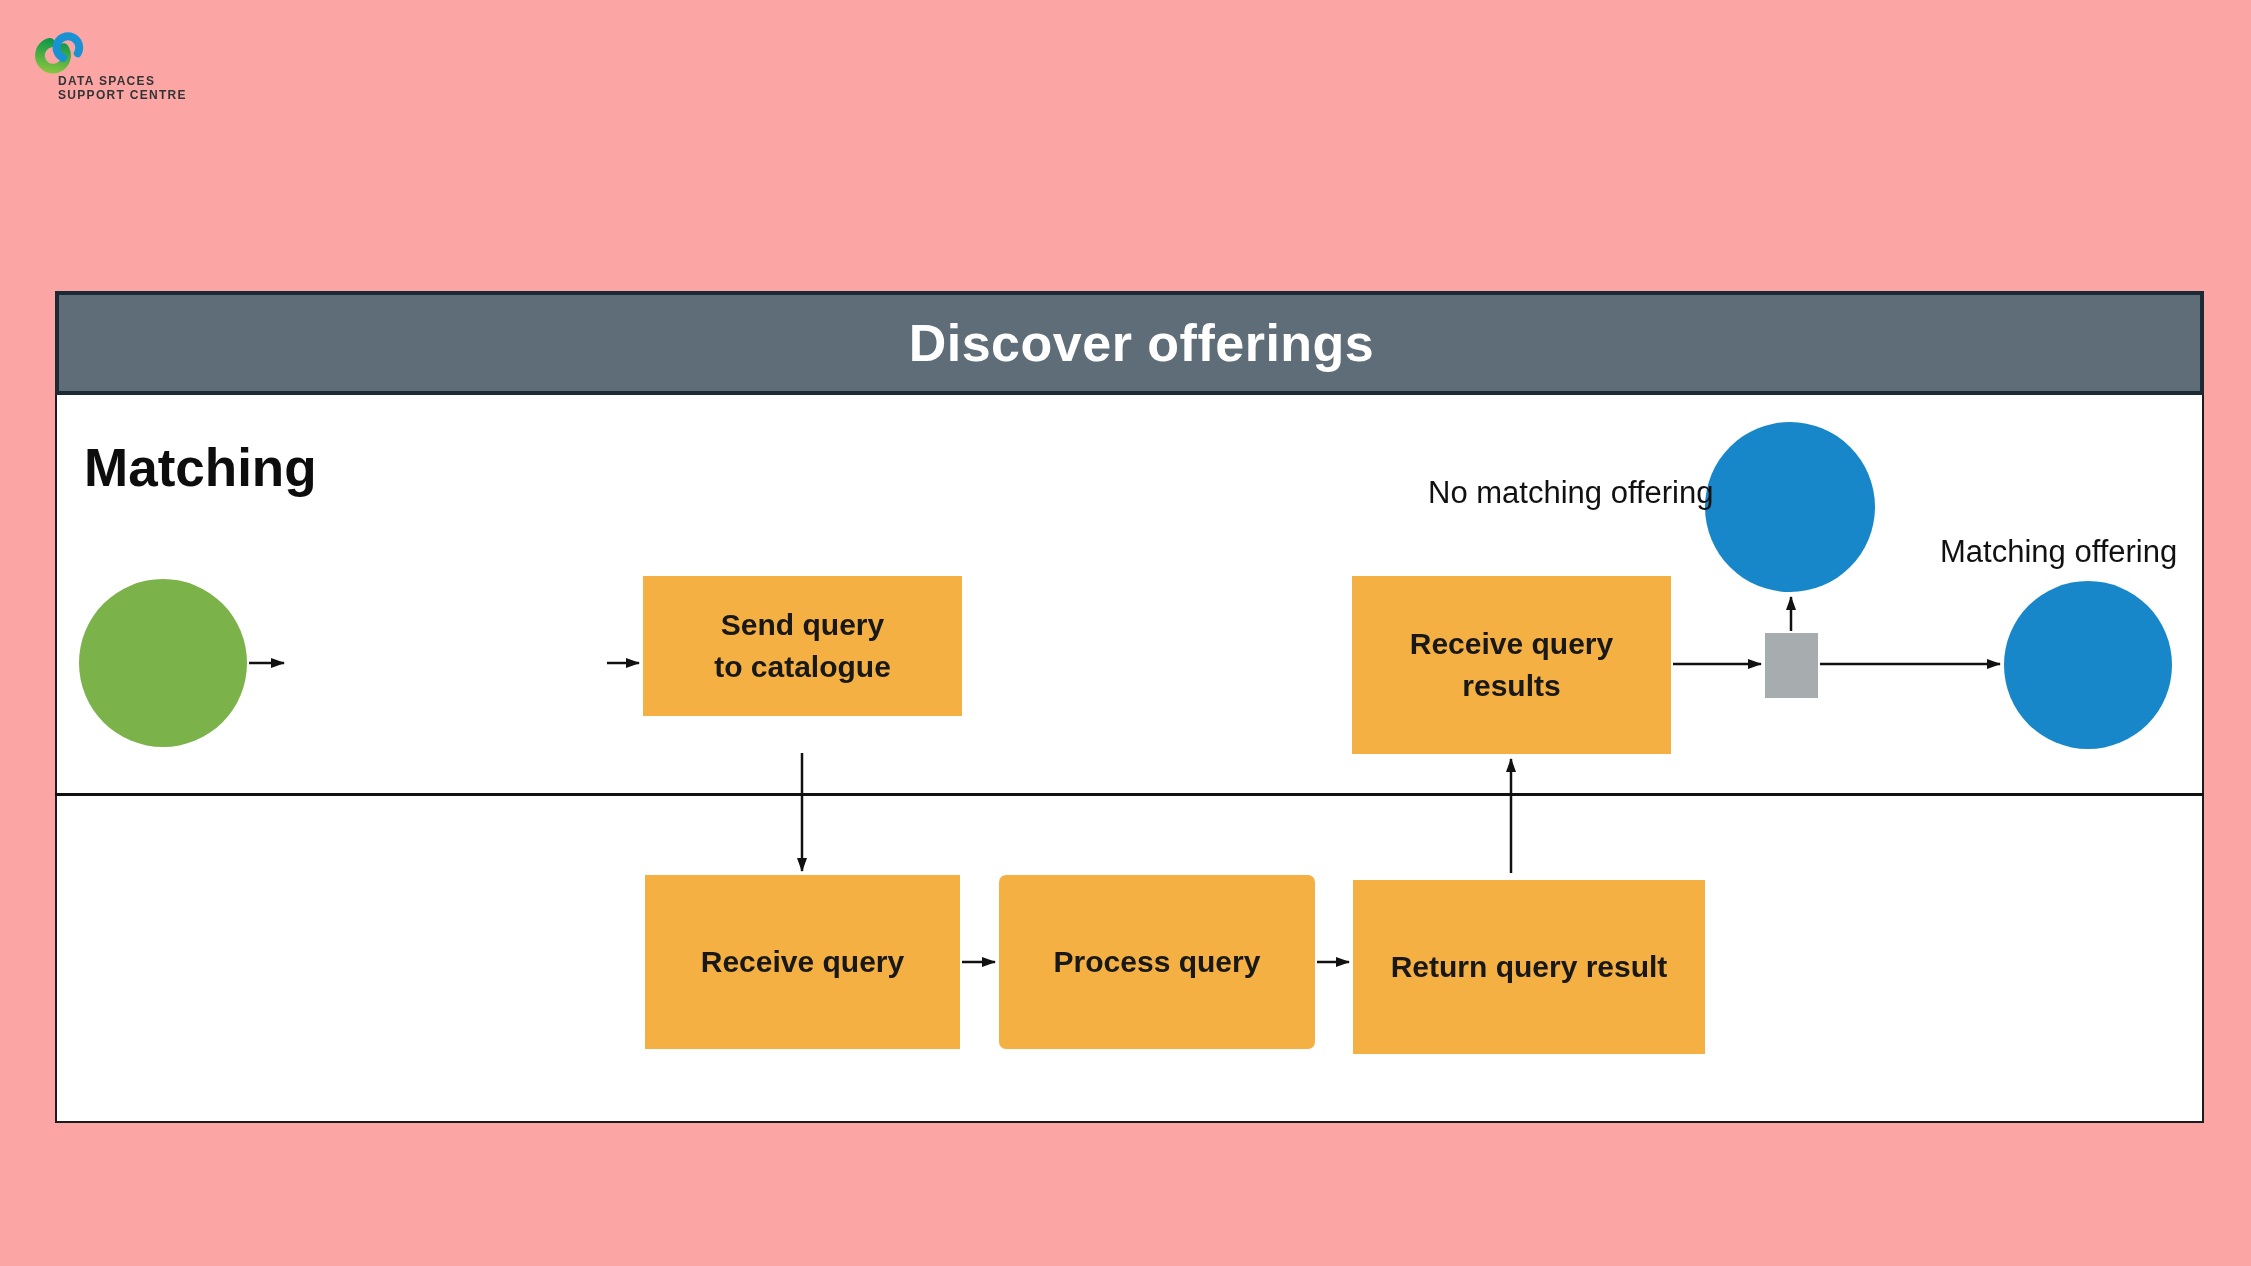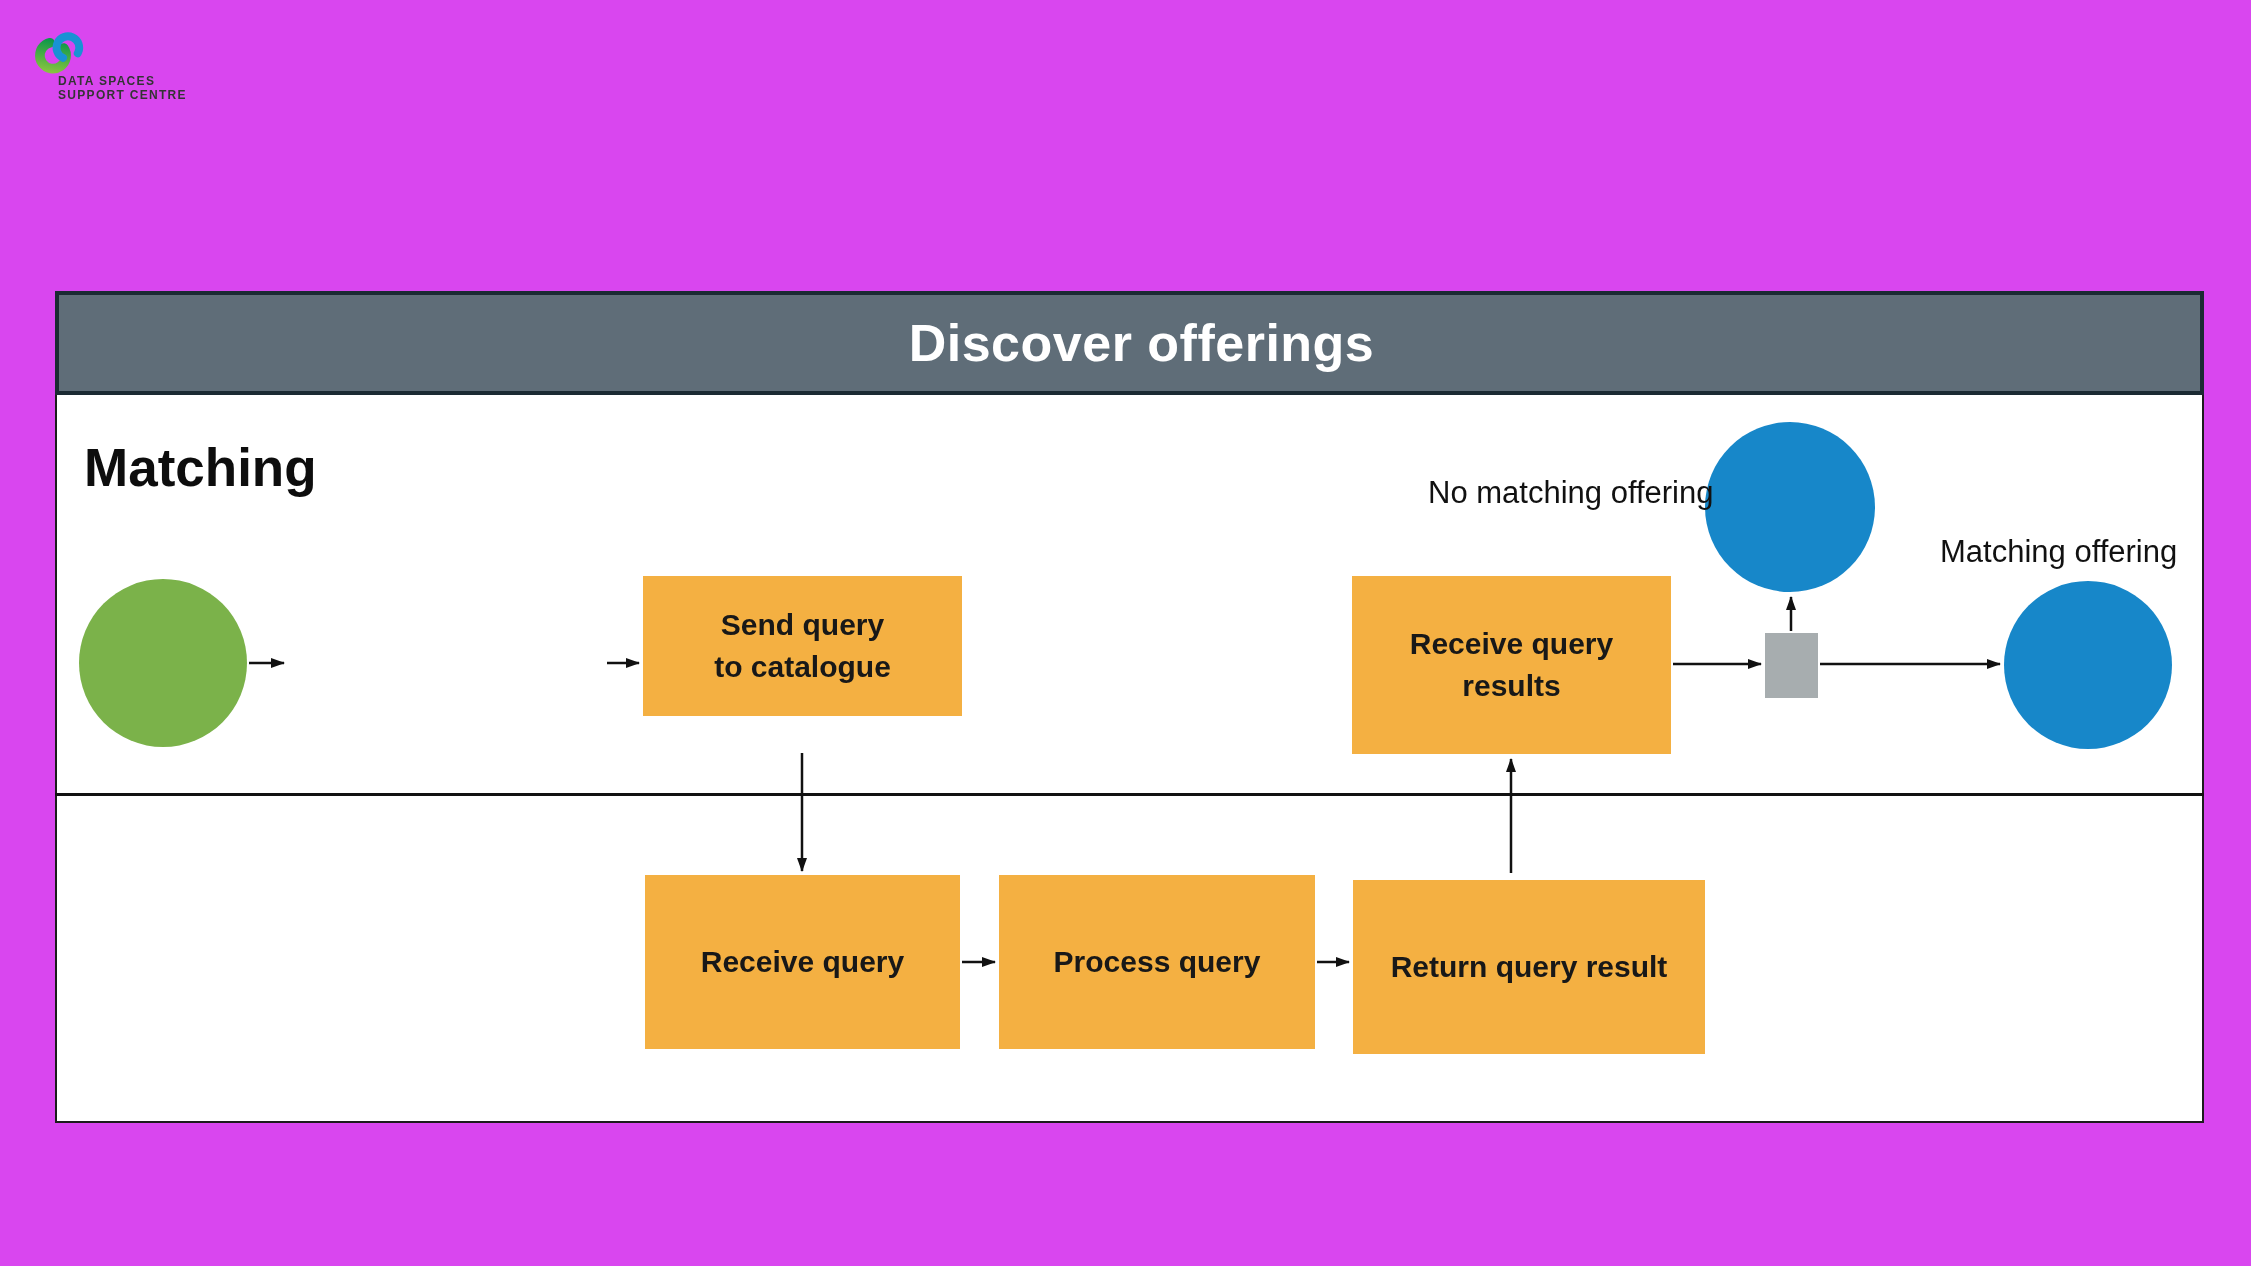"DATA SPACES" .canvas { background: #d946ef -> #fca5a5 }
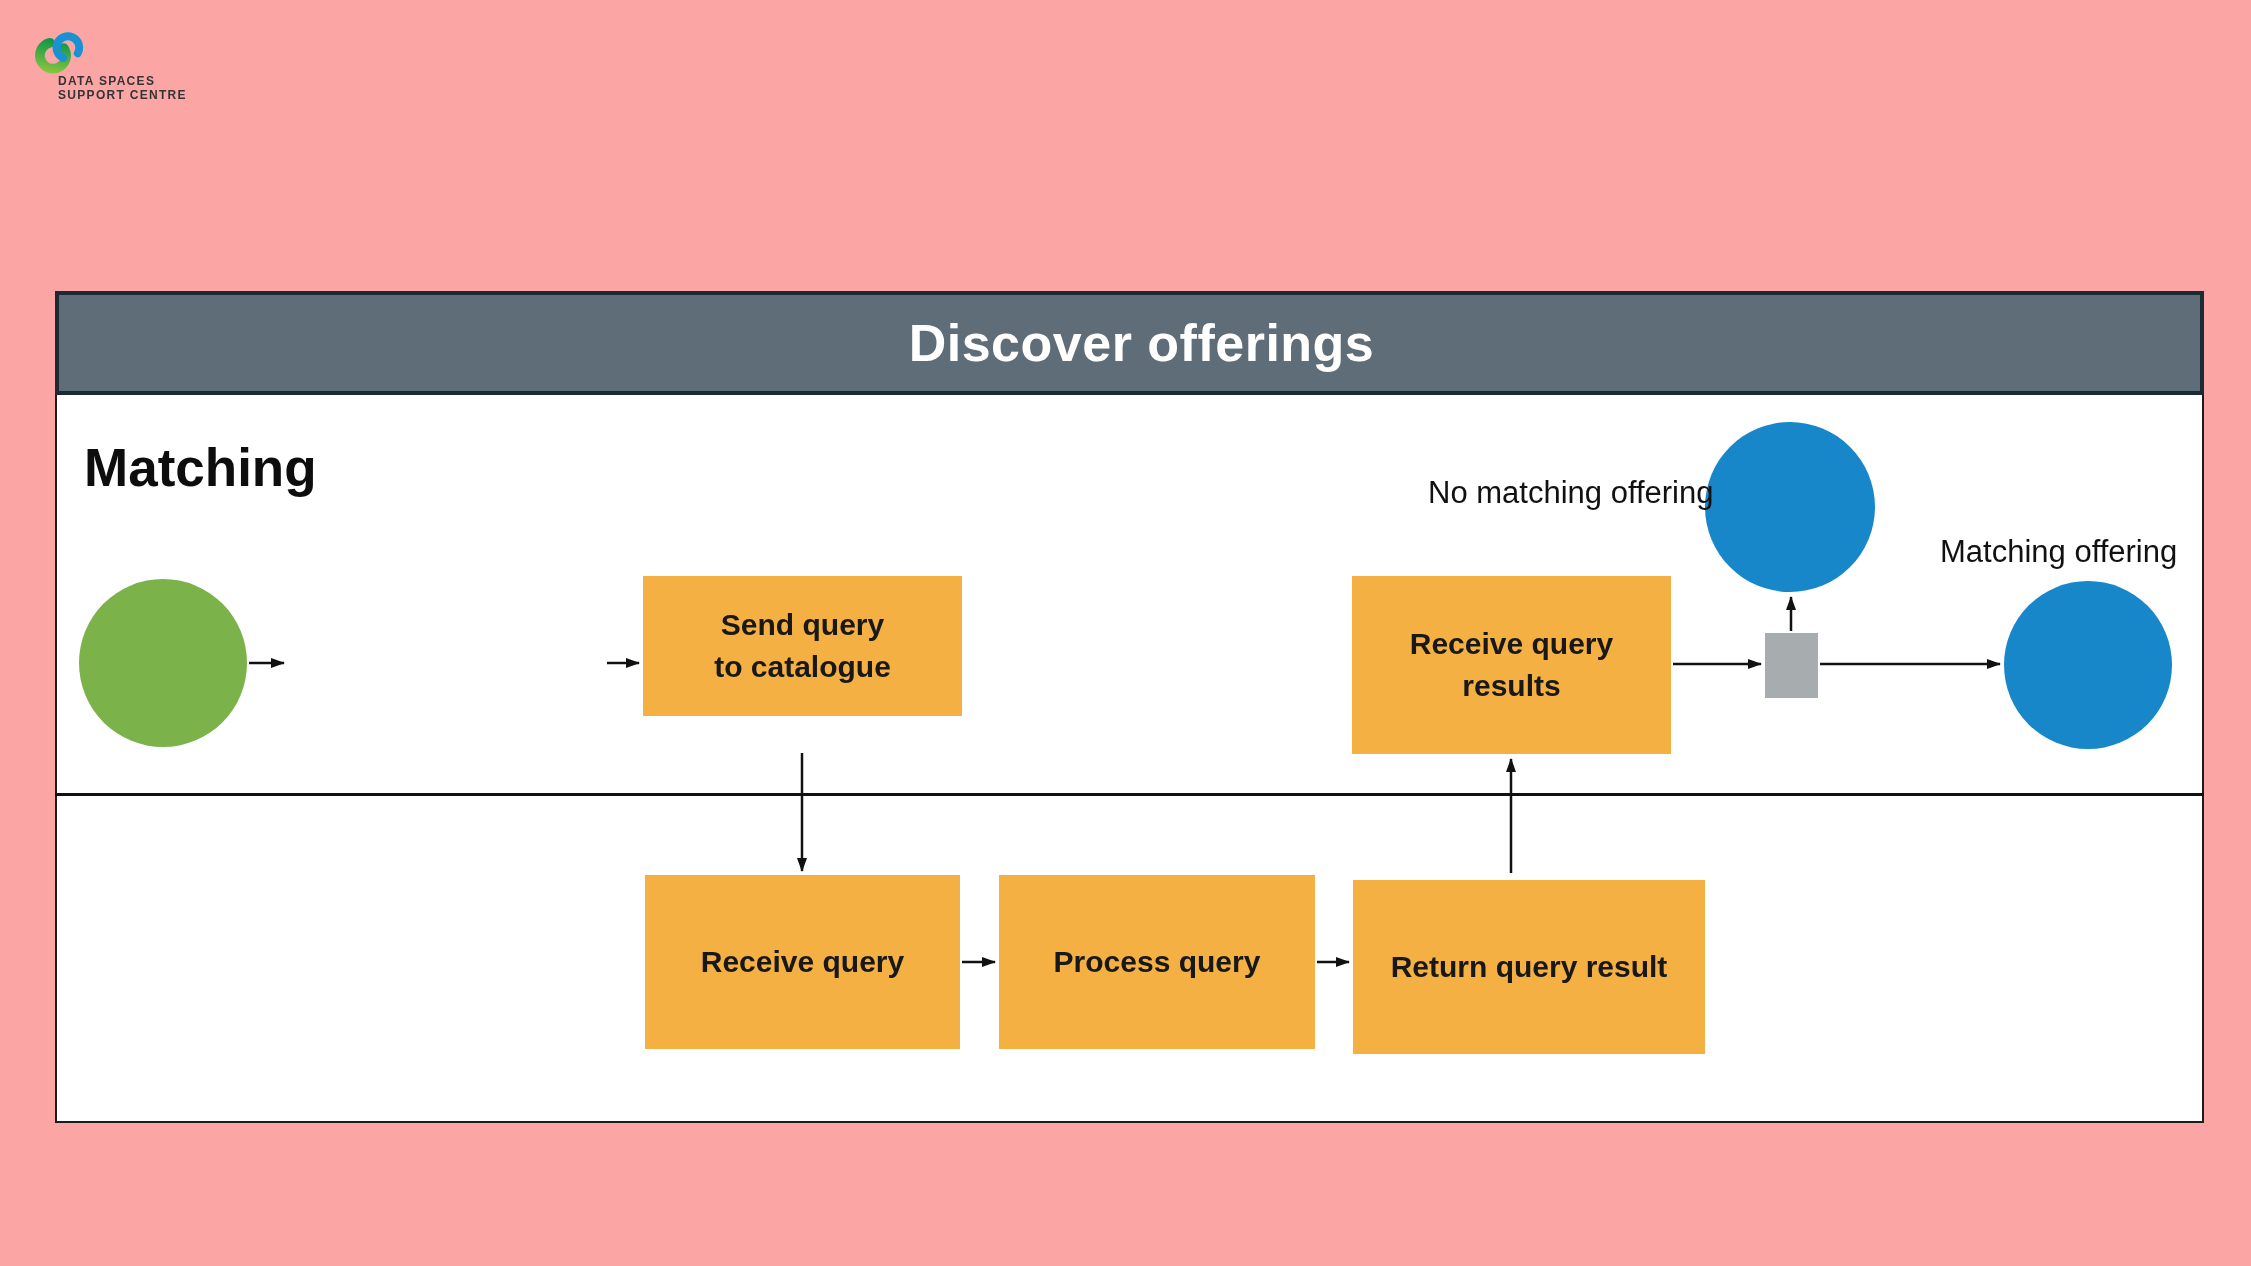"Process query" .t5 { border-radius: none -> 7px }
